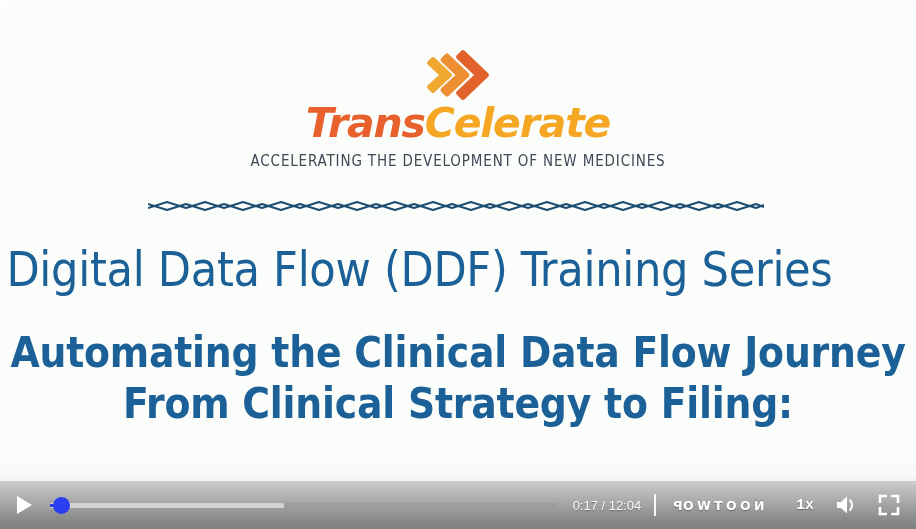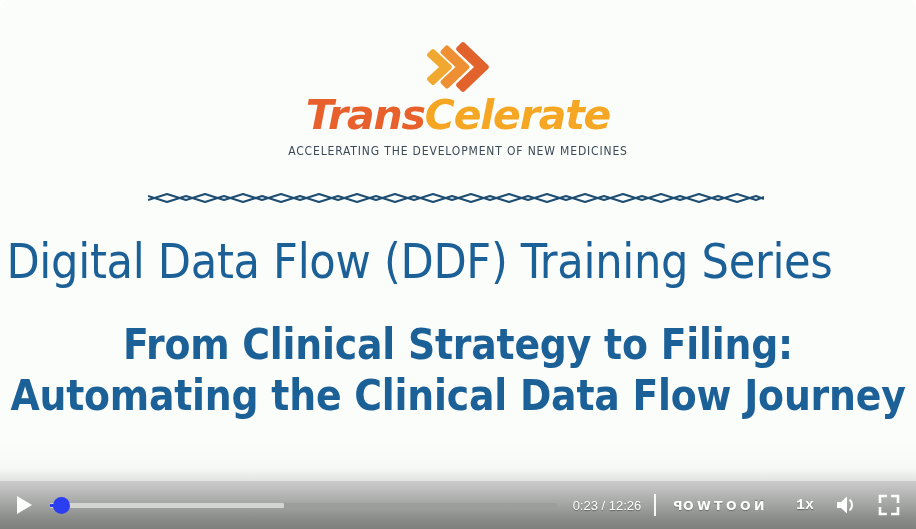"TransCelerate" #stage { top: 8px -> 16px }
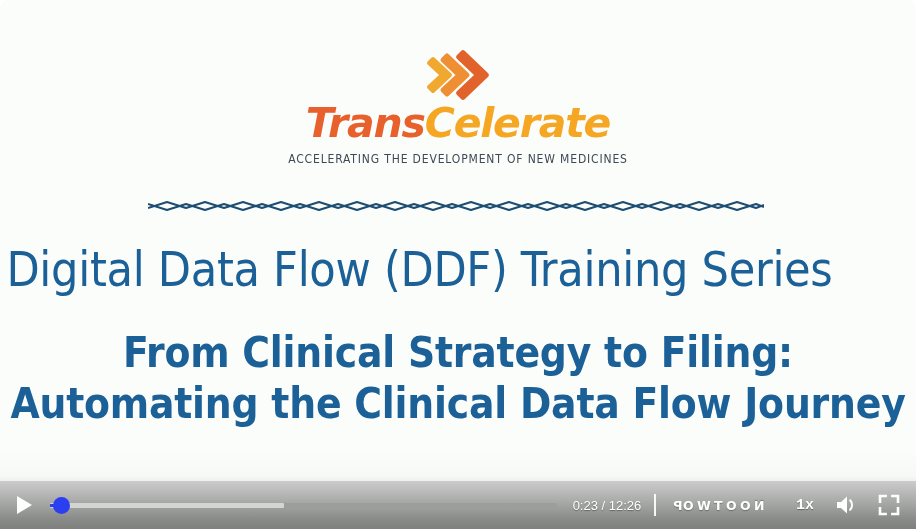"ACCELERATING THE DEVELOPMENT OF NEW" .logo-tag { font-size: 12px -> 15px }
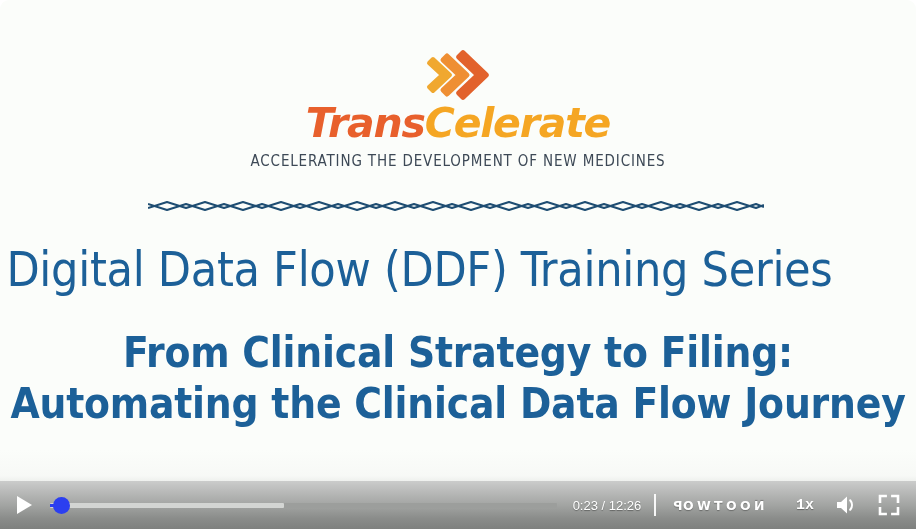"From Clinical Strategy to Filing:" span.sh-line { order: before "Automating the Clinical Data Flow" -> after "Automating the Clinical Data Flow" }
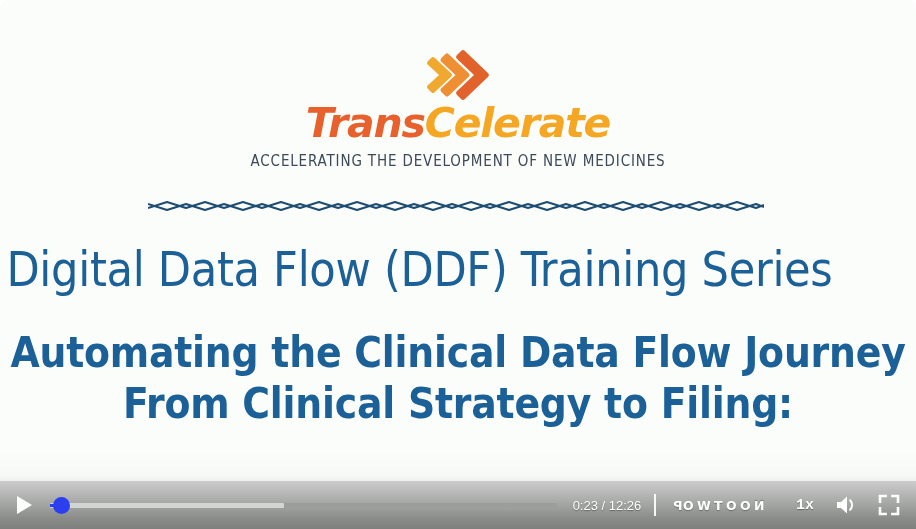"0:23 / 12:26" div { text: 0:23 / 12:26 -> 0:17 / 12:04 }
